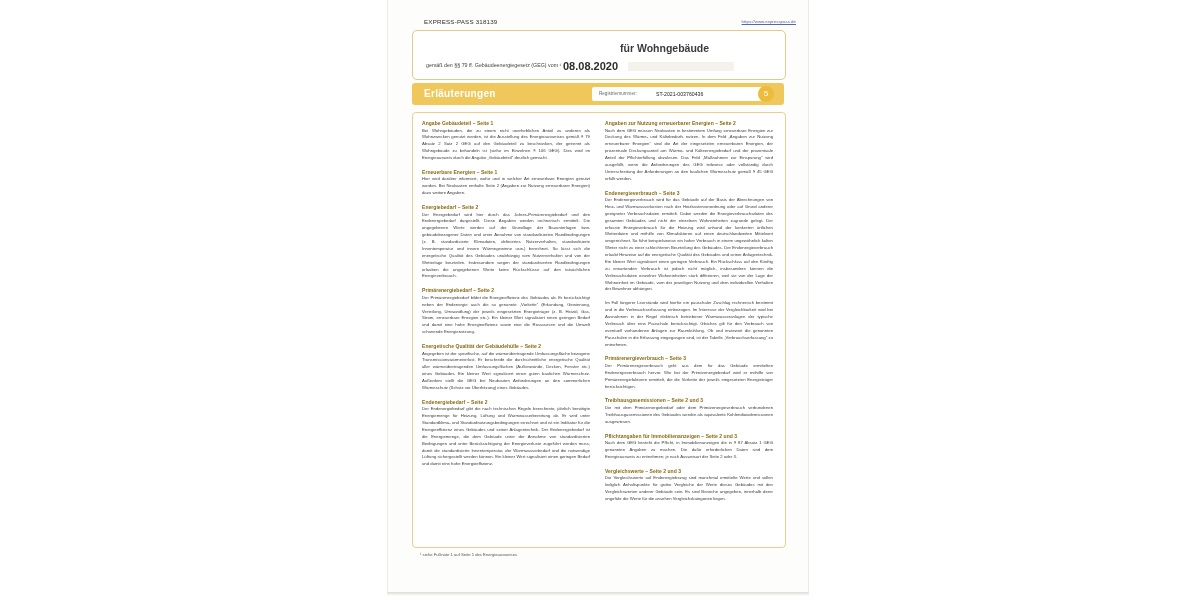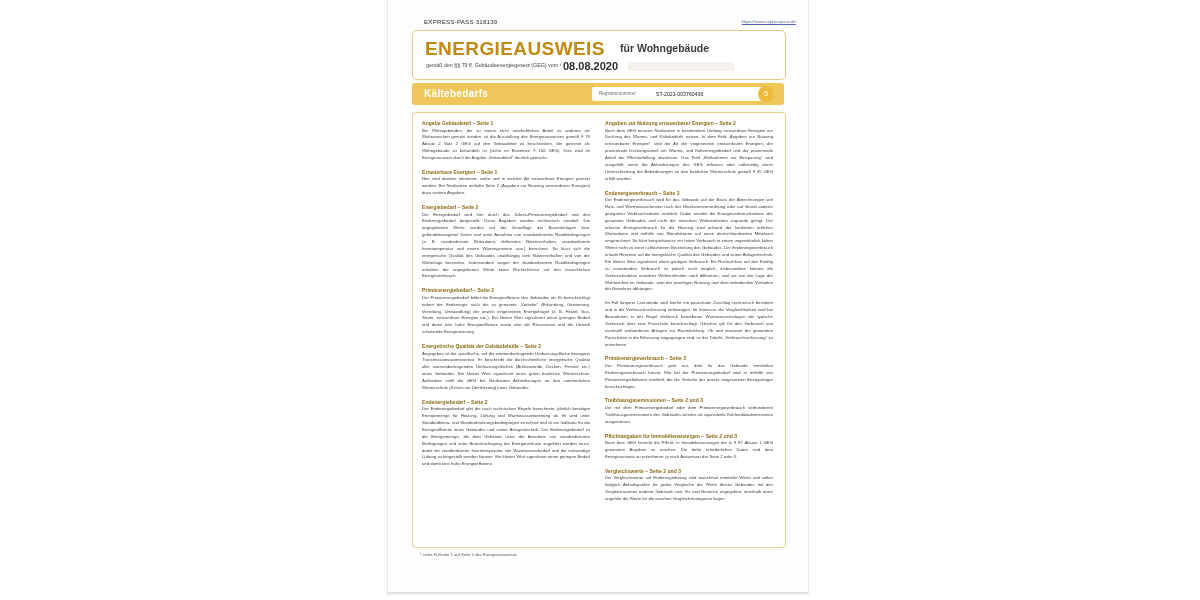"ENERGIEAUSWEIS" div.title-main { html: <div>ENERGIEAUSWEIS</div> -> none }
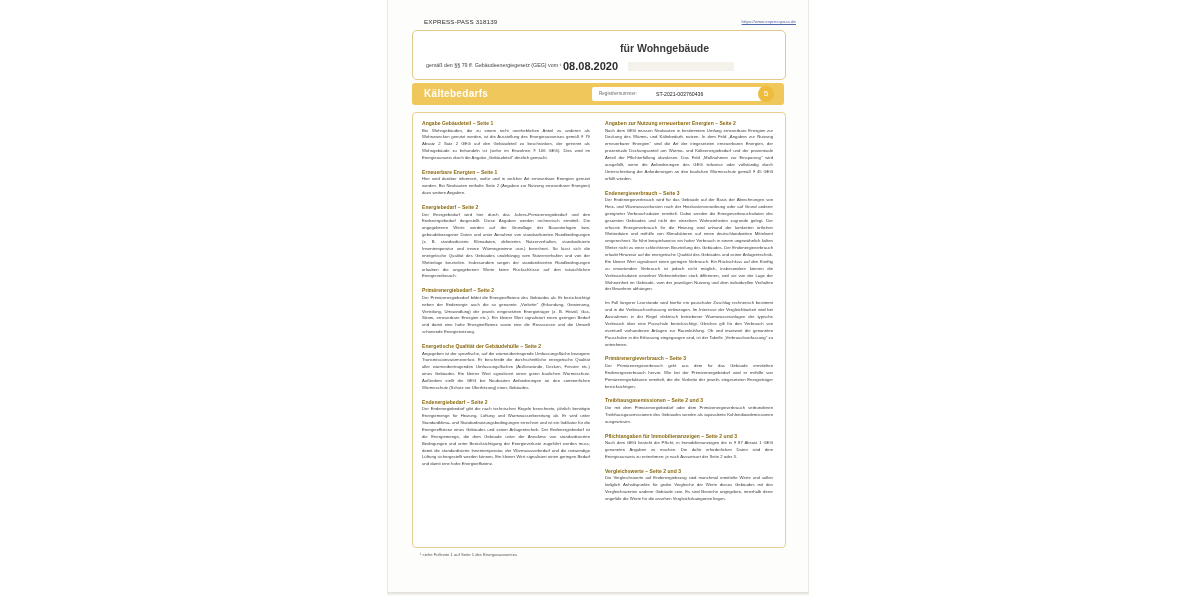"Kältebedarfs" div.band-label { text: Kältebedarfs -> Erläuterungen }
